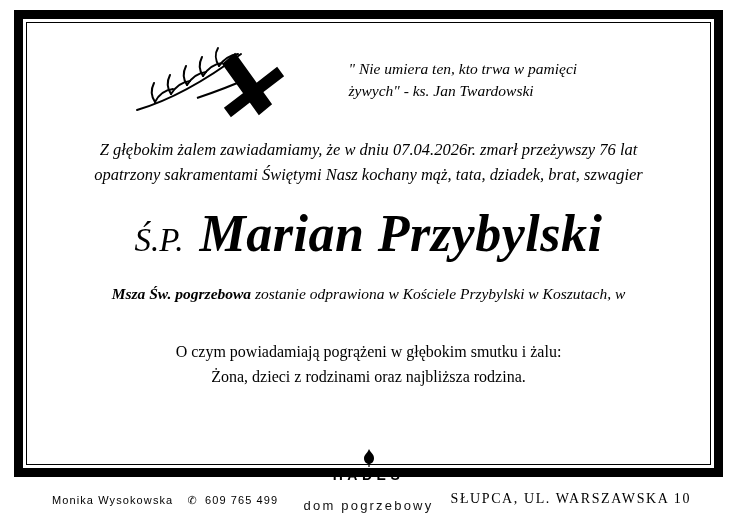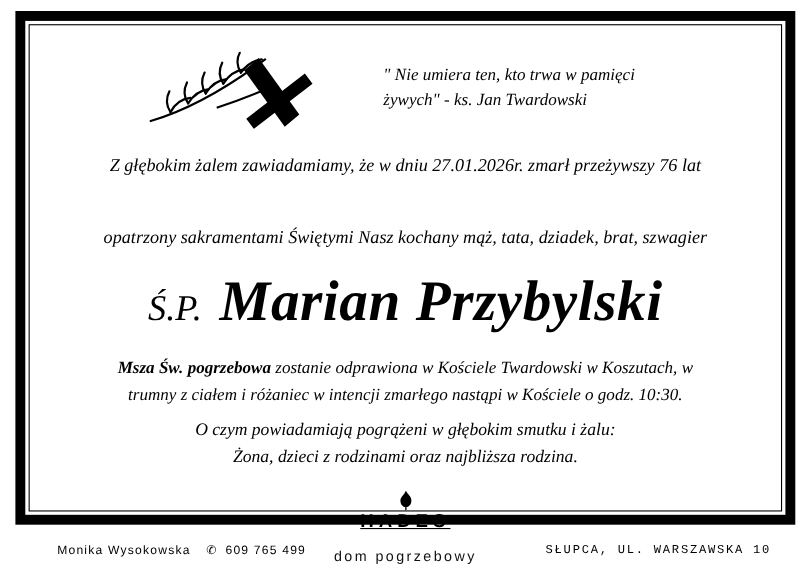"Z głębokim żalem zawiadamiamy, że" span.l1 { text: 27.01.2026r -> 07.04.2026r }
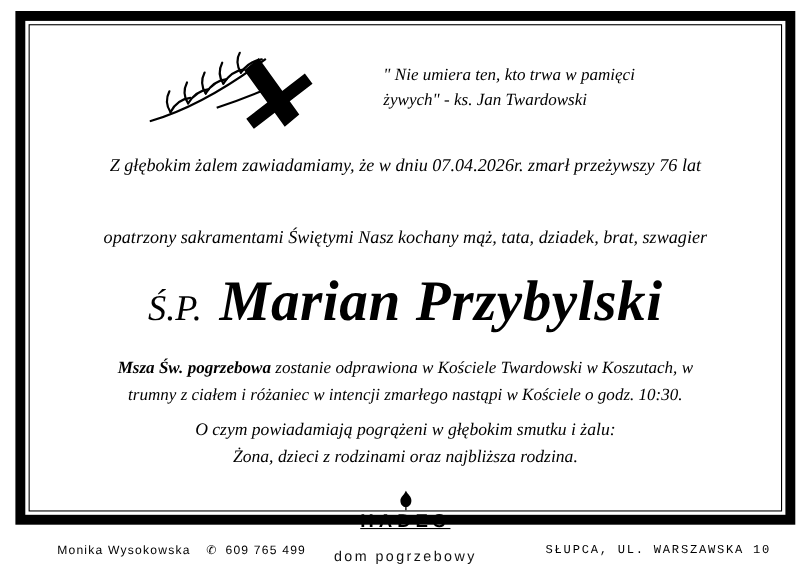"opatrzony sakramentami Świętymi Nasz" .announce .l2 { margin-top: 41px -> none }
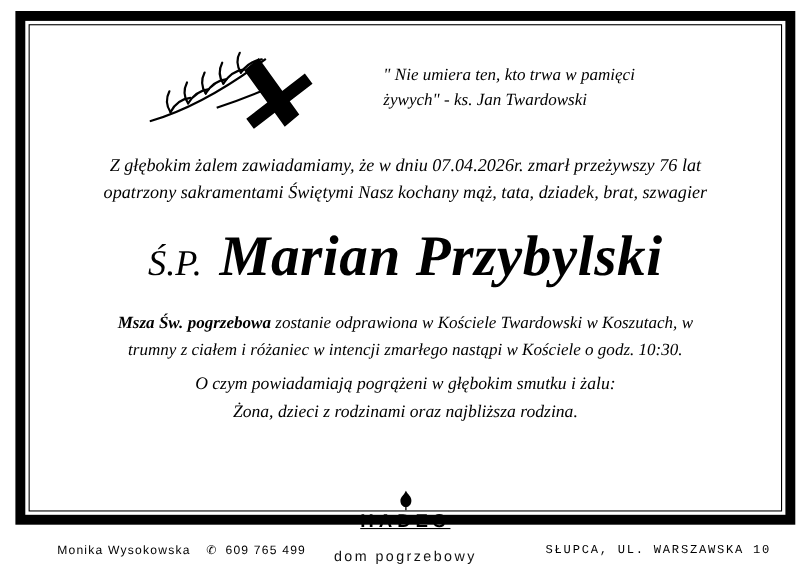"zostanie odprawiona w Kościele" span { text: Twardowski -> Przybylski }
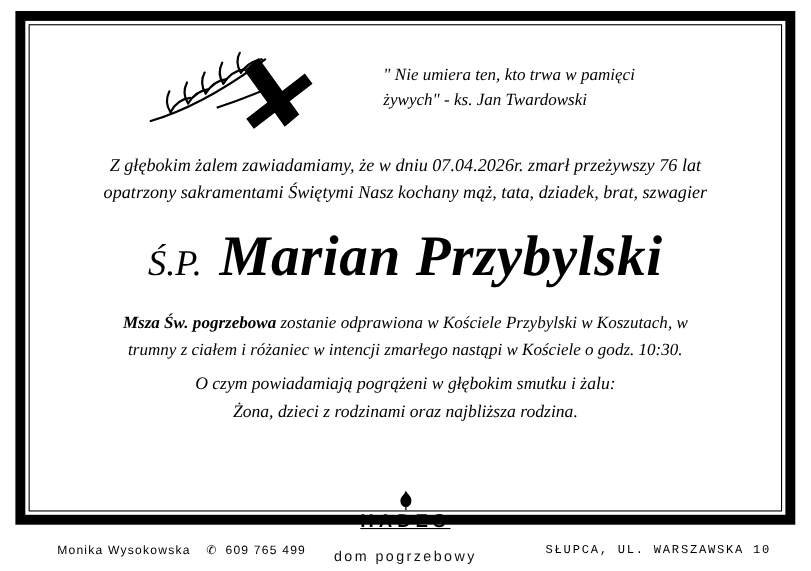"trumny z ciałem i różaniec" div { html: <div>trumny z ciałem i różaniec w intencji zmarłego nastąpi w Kościele o godz. 10:30.</div> -> none }
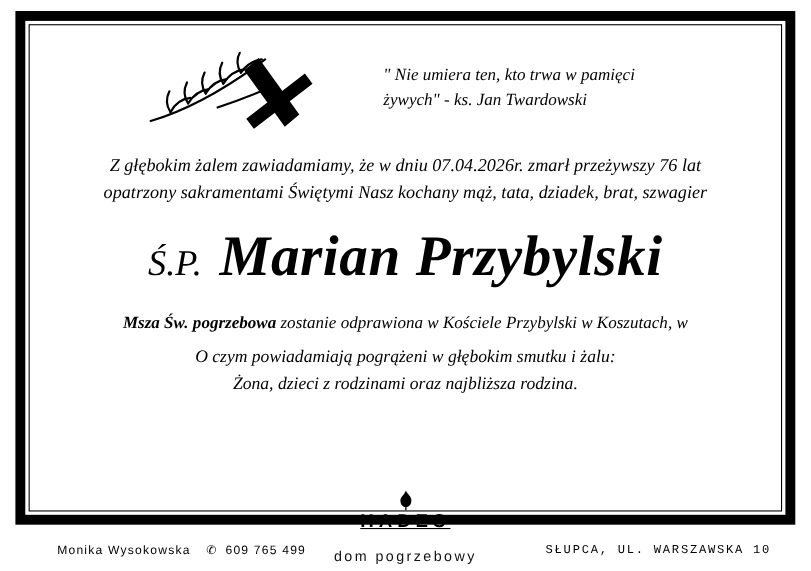"O czym powiadamiają pogrążeni w" .closing { font-style: italic -> none; margin-top: 6px -> 33px }
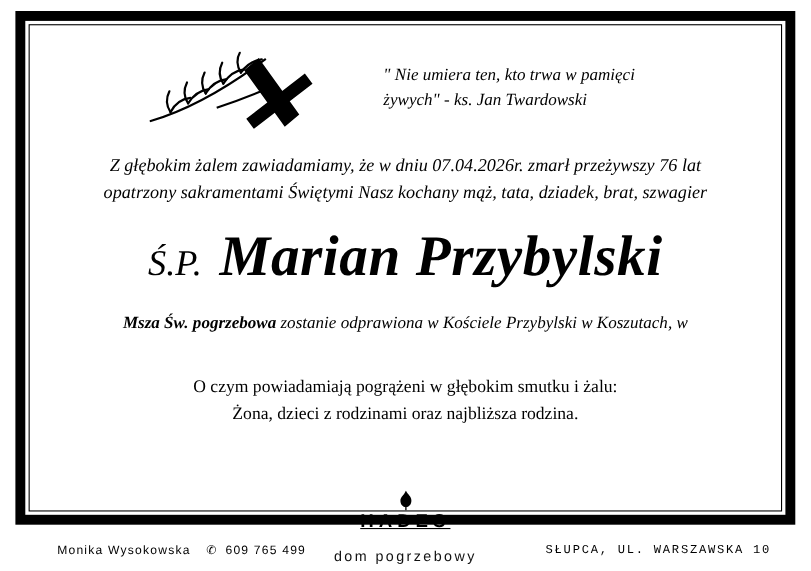"HADES" .logo-name { font-size: 17px -> 14px; text-decoration: underline -> none }
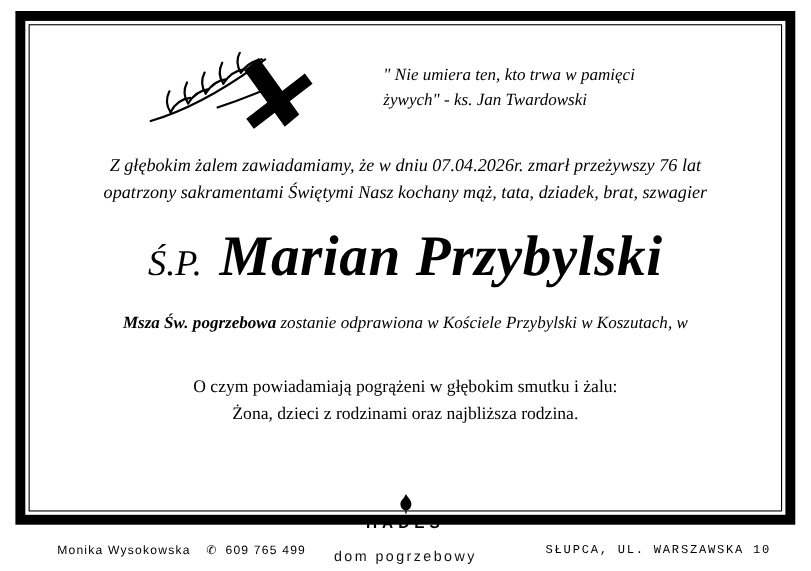"SŁUPCA, UL. WARSZAWSKA 10" .footer-right { font-family: Liberation Mono, monospace -> Liberation Serif, serif; font-size: 11px -> 14px; right: 36px -> 46px }
